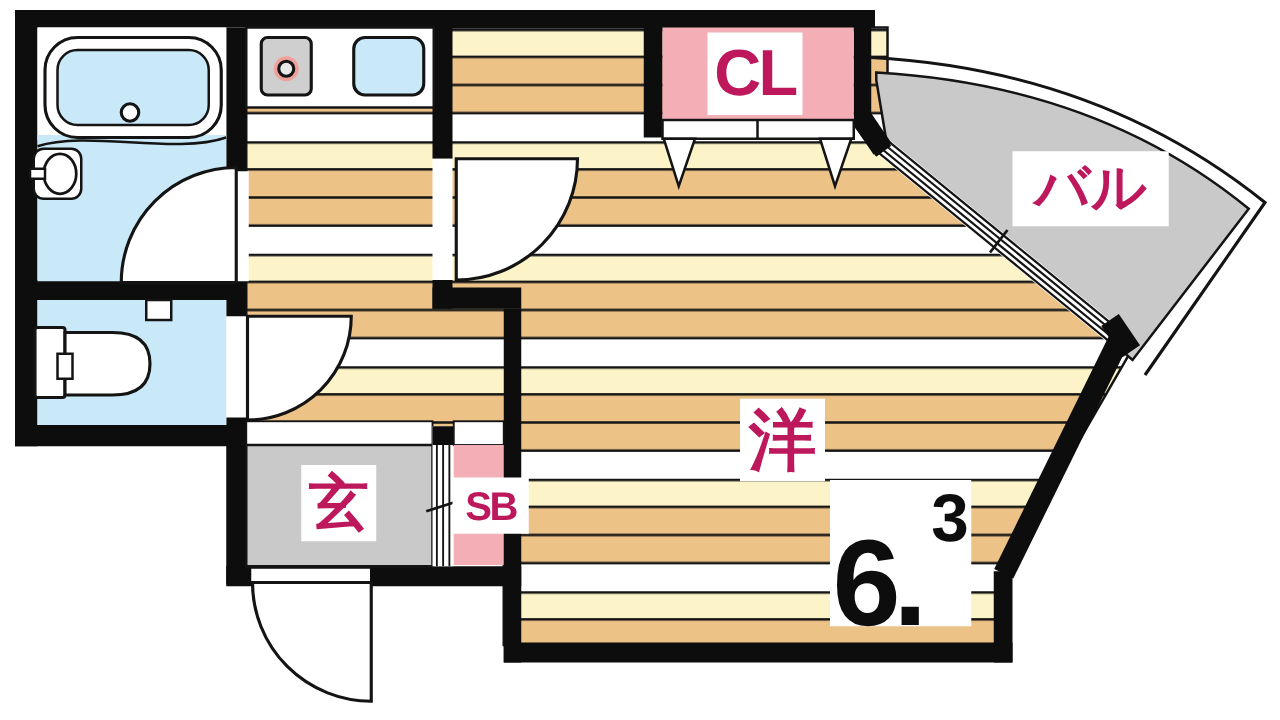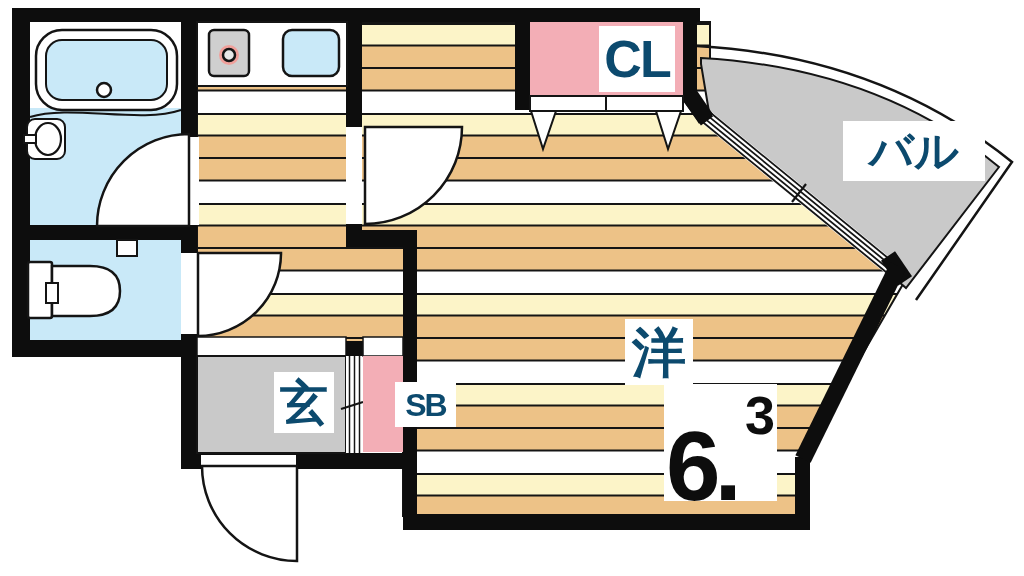"CL" .label { color: #0c4a6e -> #be185d; margin-left: 33px -> none }
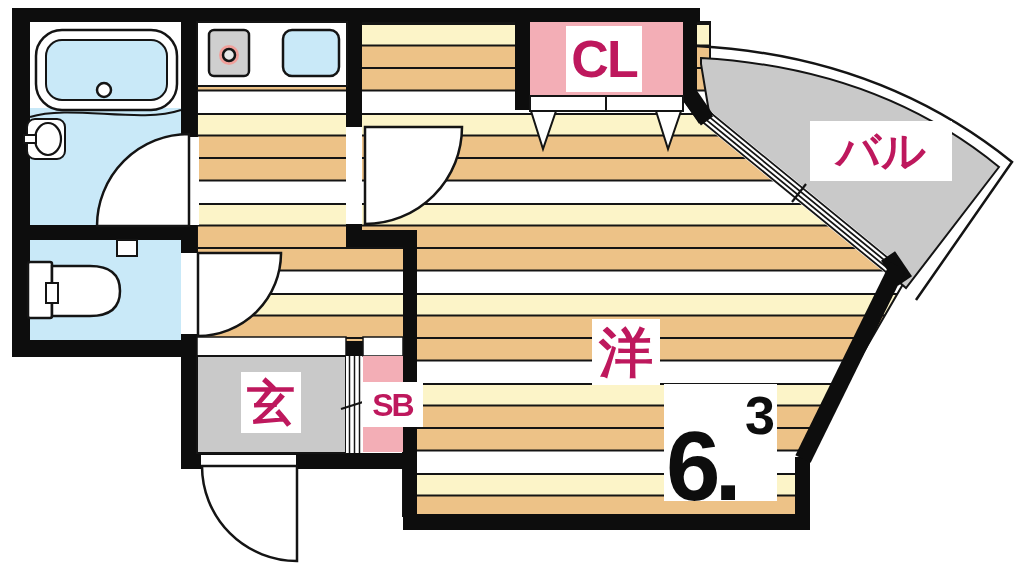"バル" .label-bal { width: 142px -> 125px }
